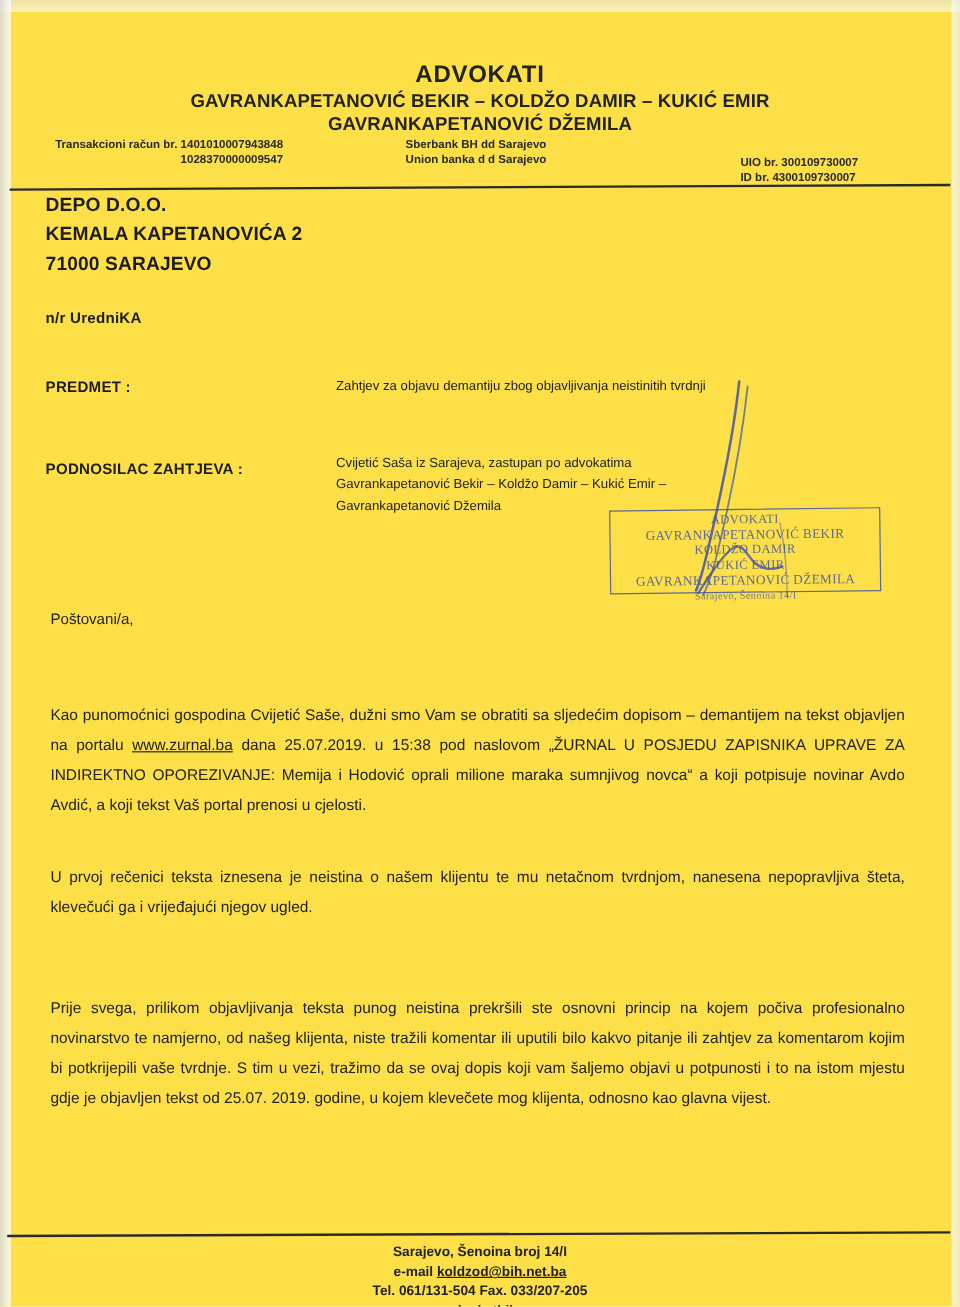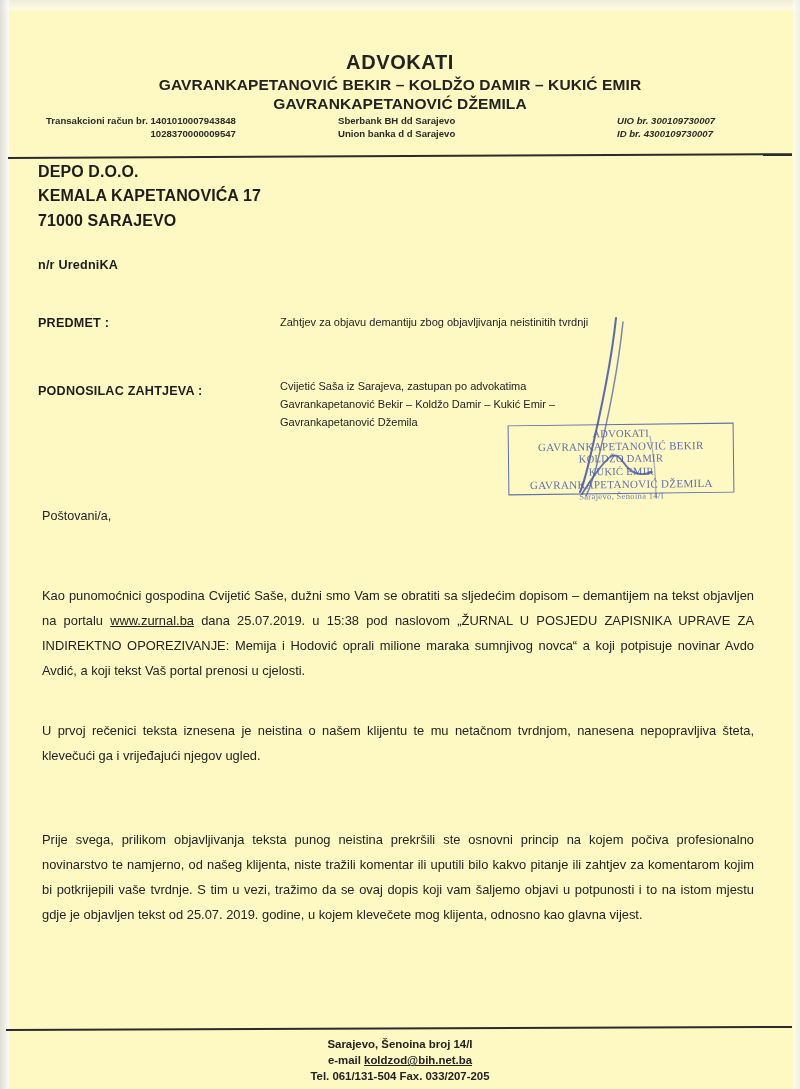"ADVOKATI" #page { background: #fef9c3 -> #fde047 }
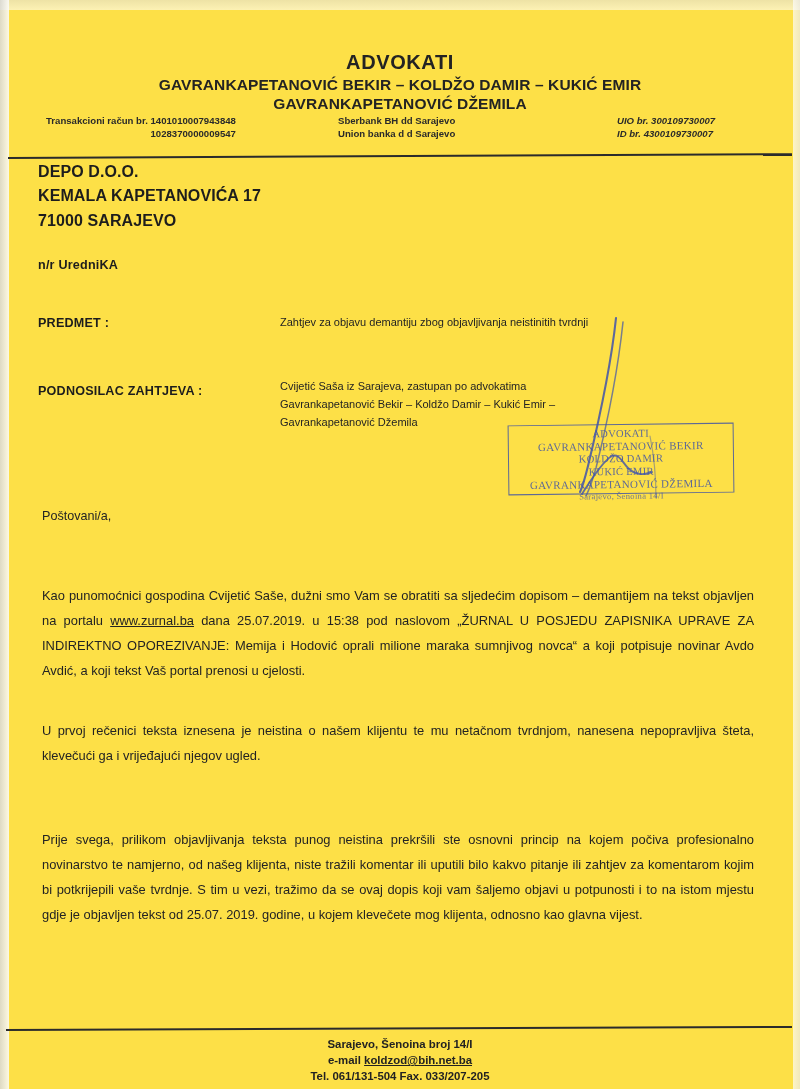"UIO br. 300109730007" .lh-col-right { font-style: italic -> none; top: 0 -> 15px }
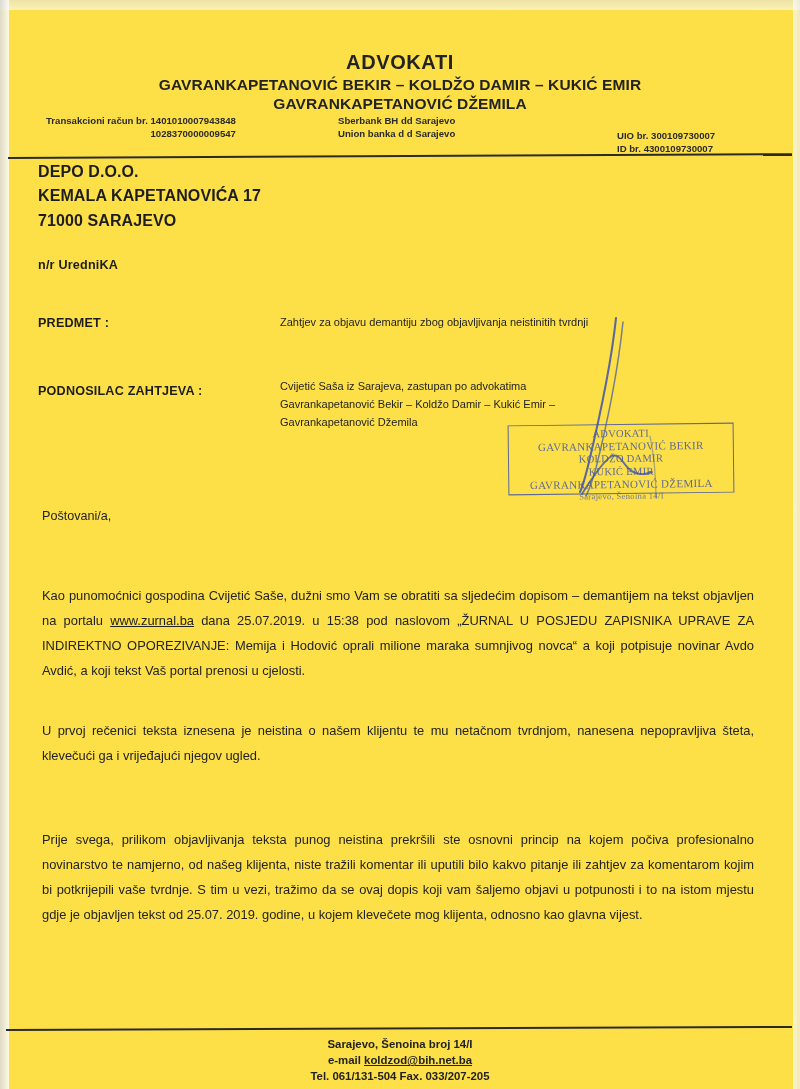"KEMALA KAPETANOVIĆA 17" div { text: 17 -> 2 }
